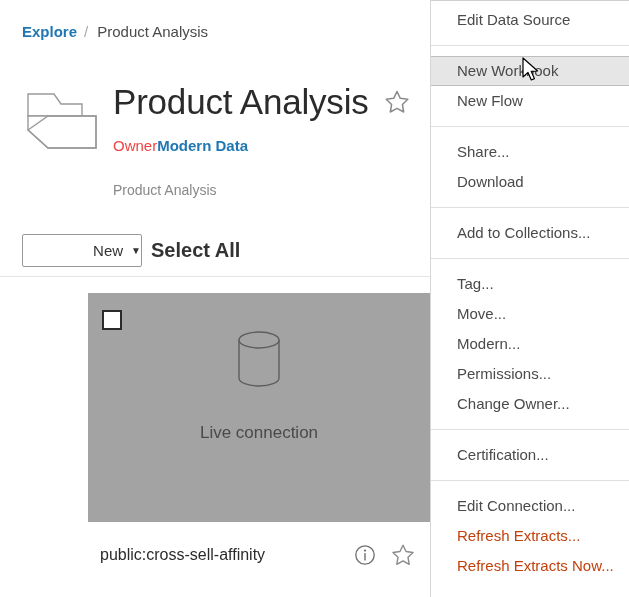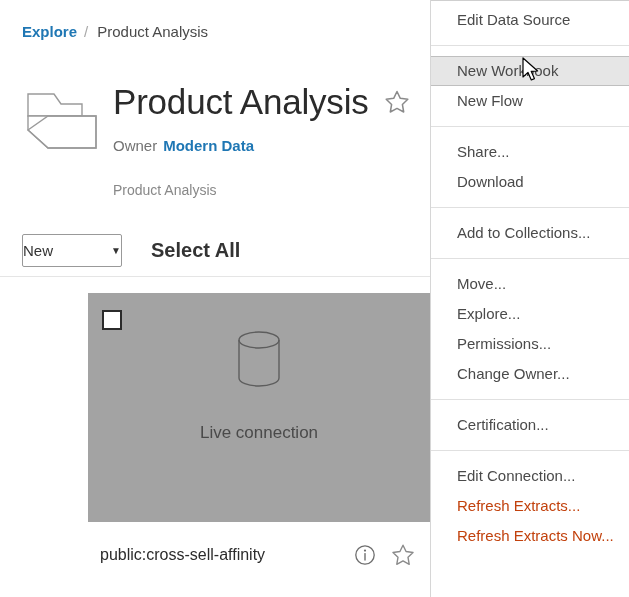"Owner" #owner-label { color: #737373 -> #ef4444 }
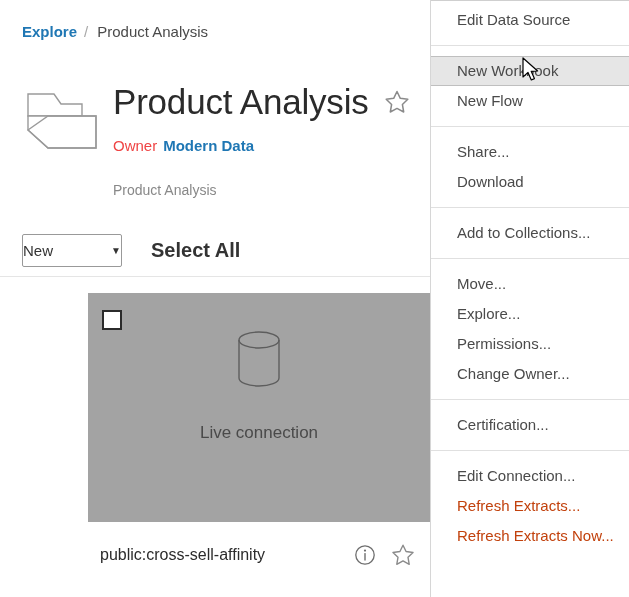"Modern Data" #owner-name { margin-left: 6px -> none }
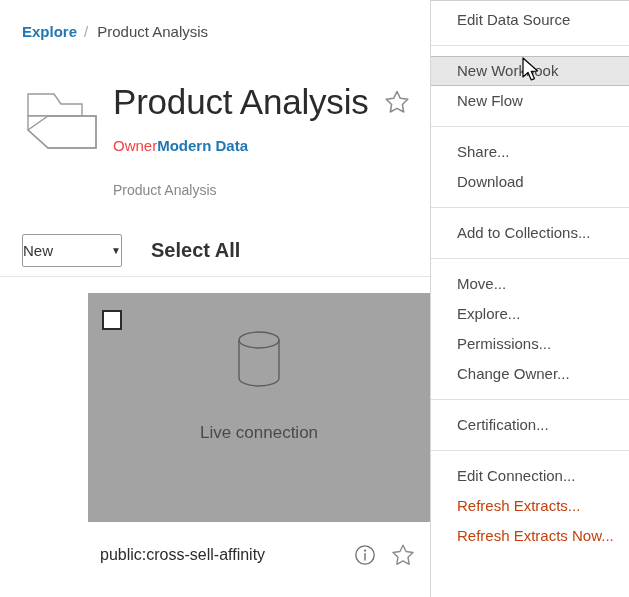"New" #new-button { justify-content: space-between -> flex-end; width: 100px -> 120px }
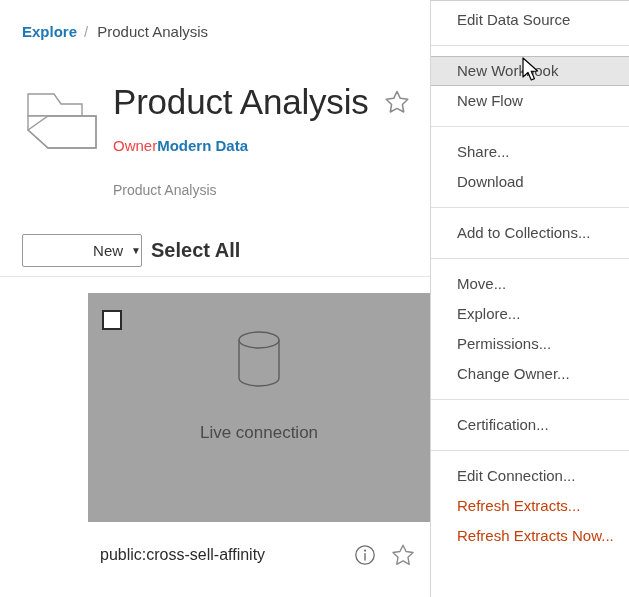"Tag..." div.menu-item { html: none -> <div>Tag...</div> }
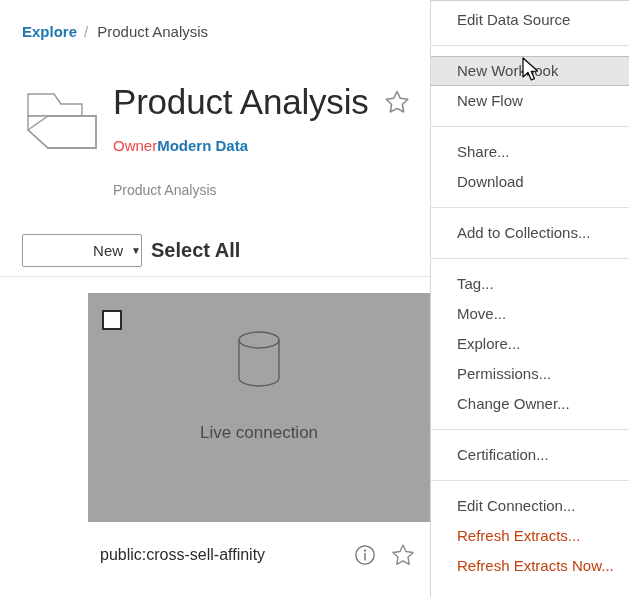"Explore..." div.menu-item { text: Explore -> Modern }
